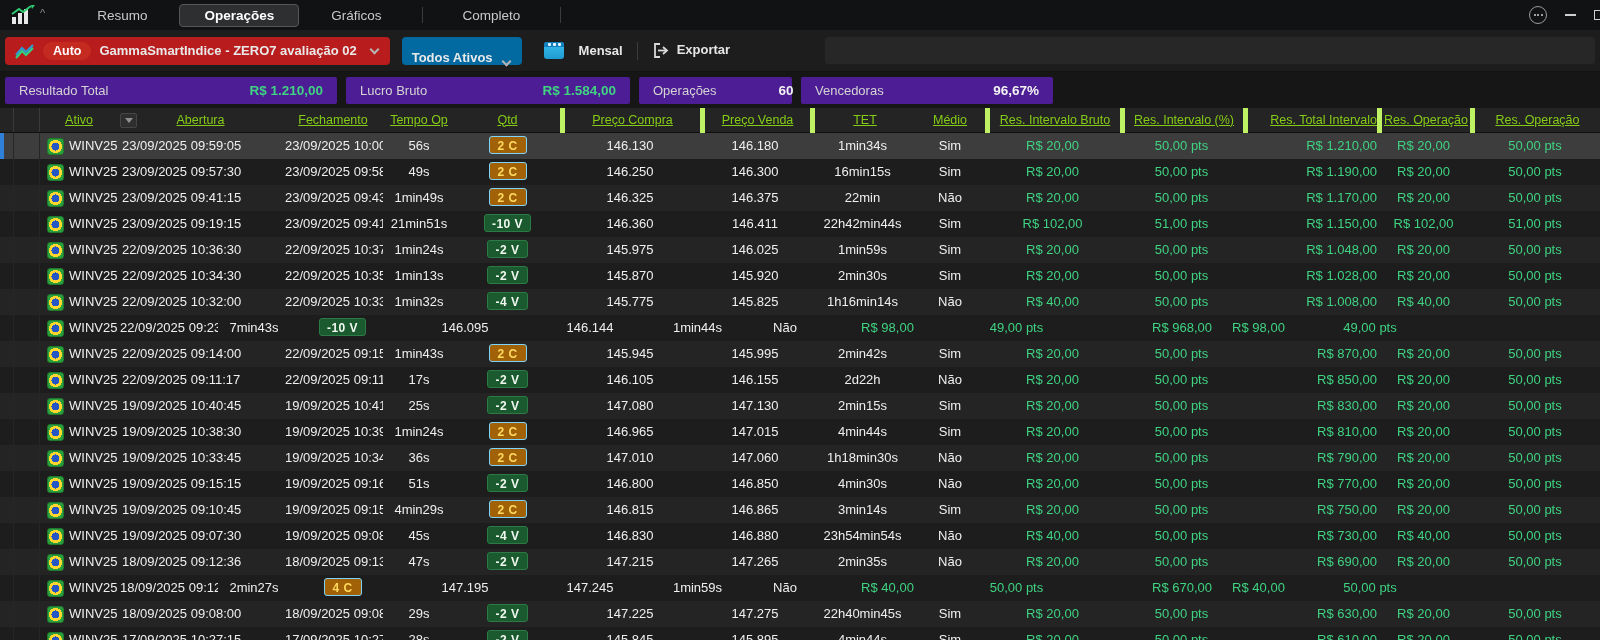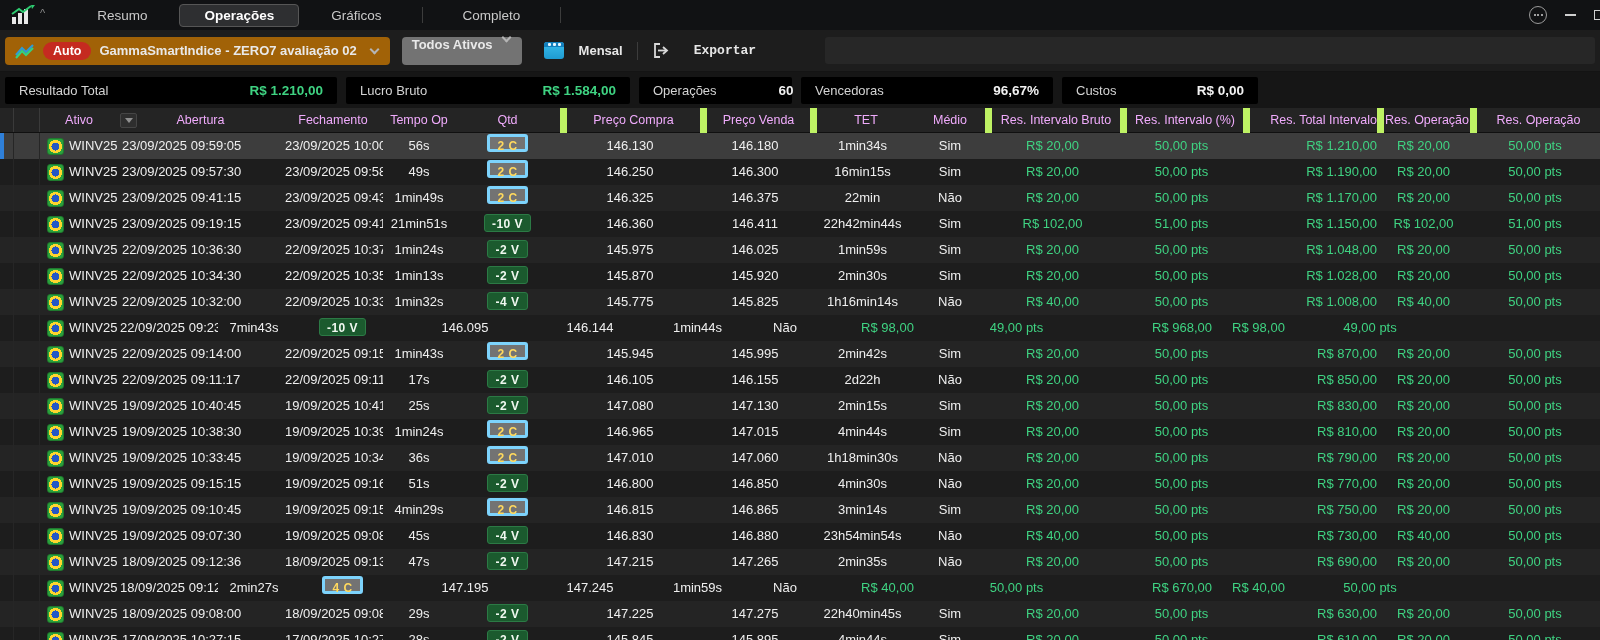"Auto" .strategy { background: #a16207 -> #b91c1c }
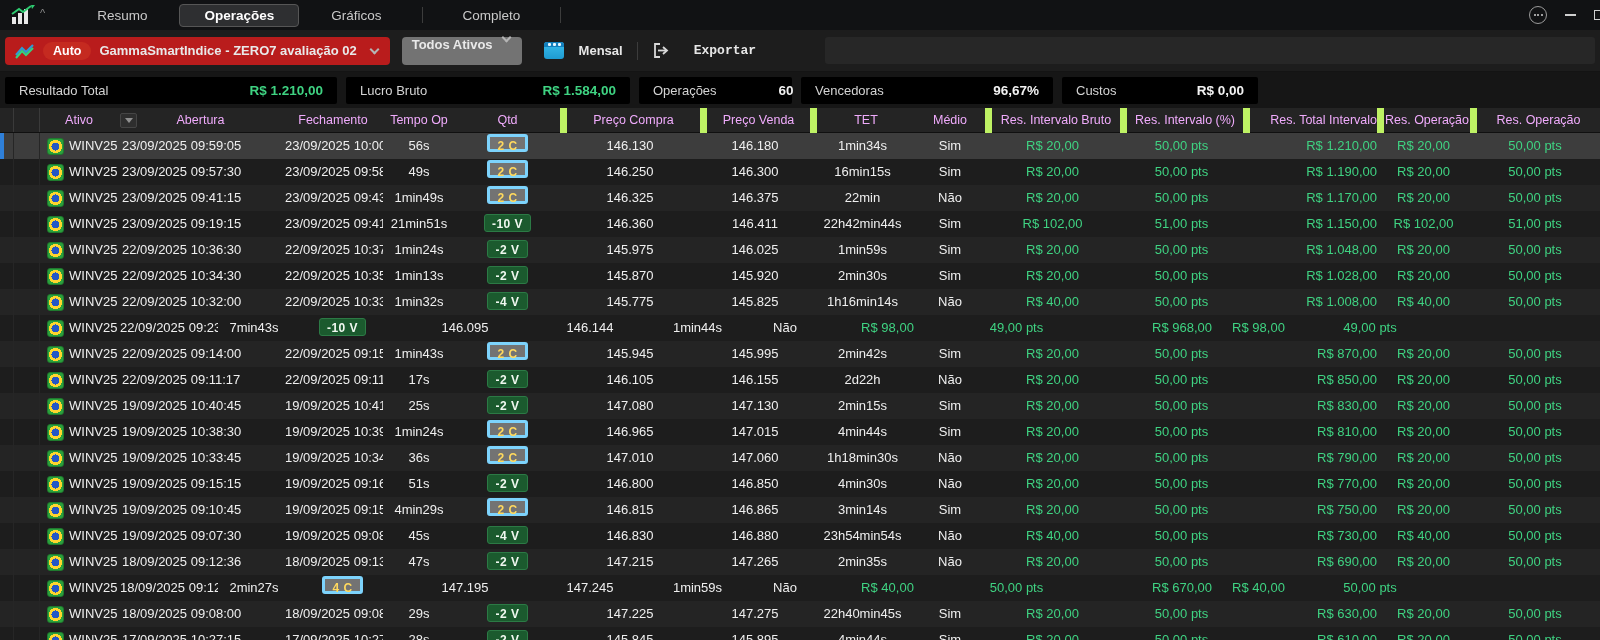"Todos Ativos" .assets-dd { align-items: flex-start -> flex-end; background: #737373 -> #0369a1 }
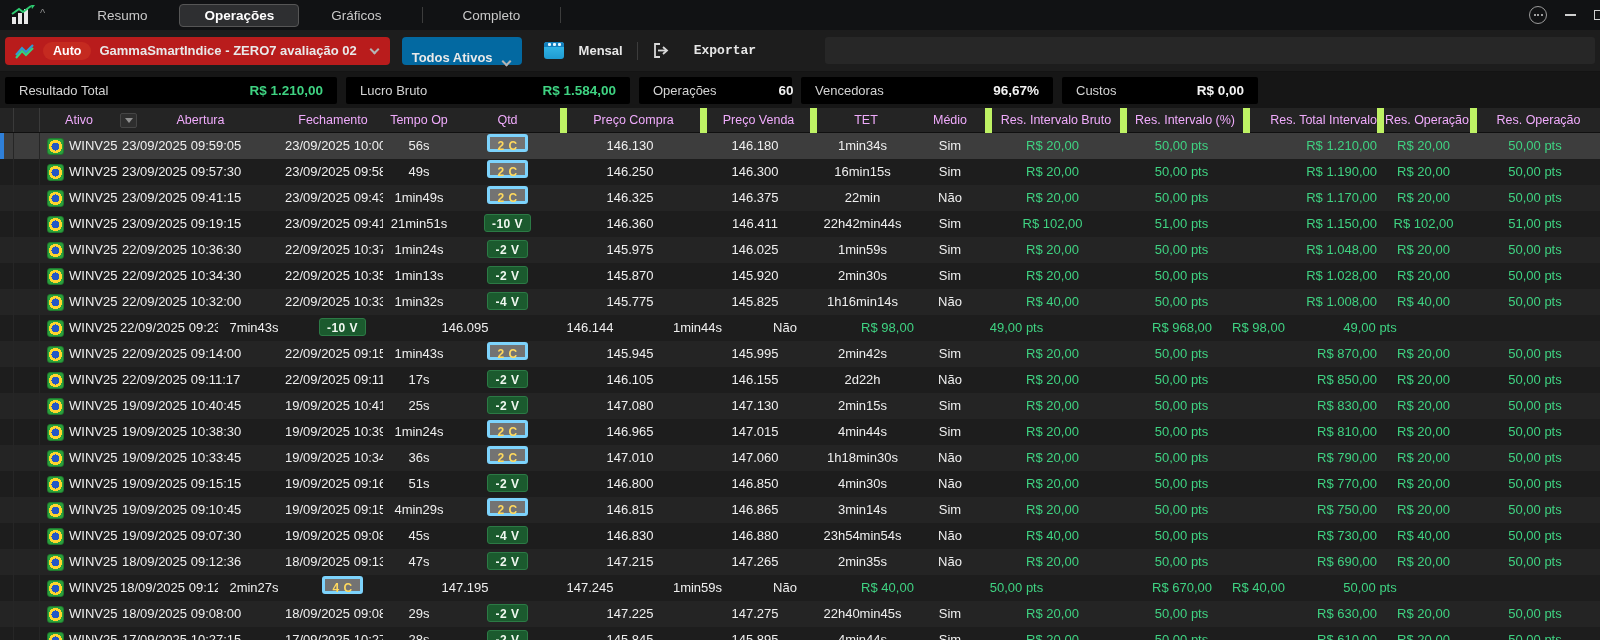"Exportar" .export { align-items: center -> flex-start; font-family: Liberation Mono, monospace -> none; gap: 24px -> 7px }
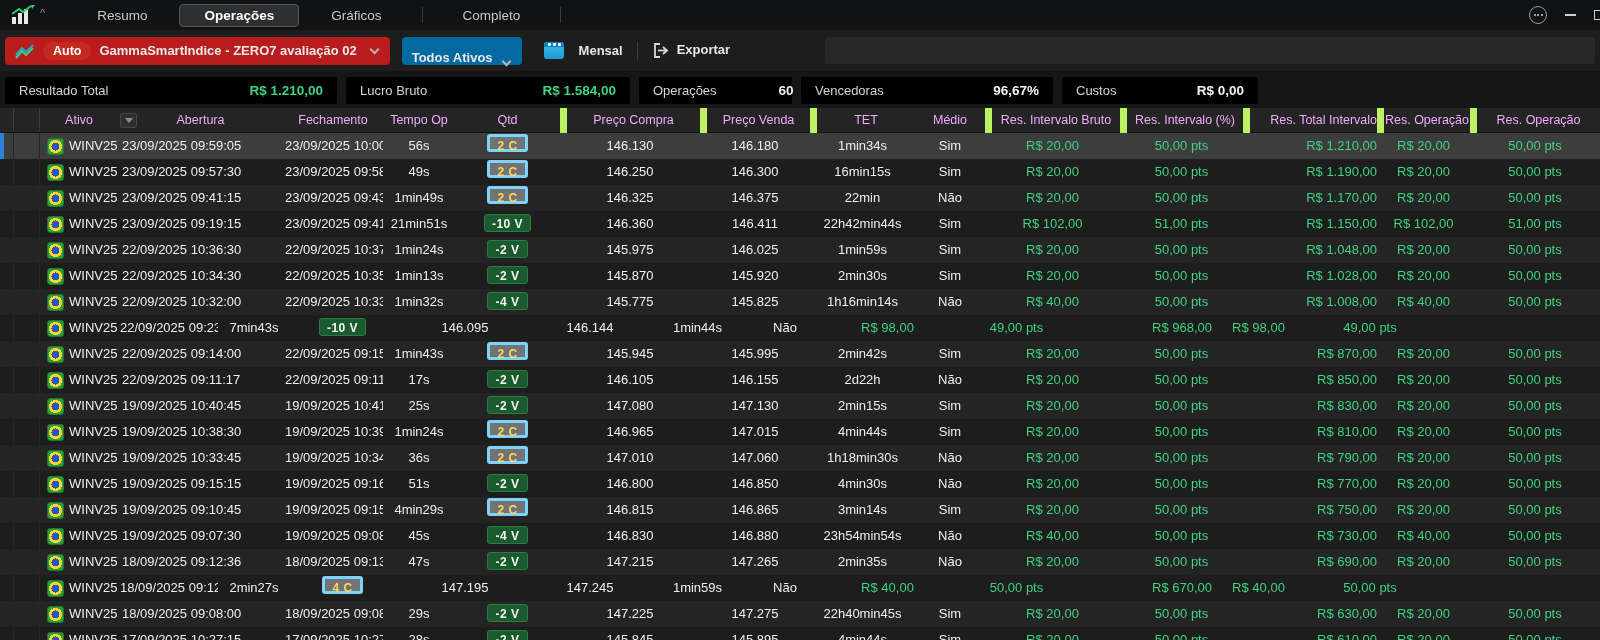"Resultado Total" .chip { background: #000000 -> #4c1d95 }
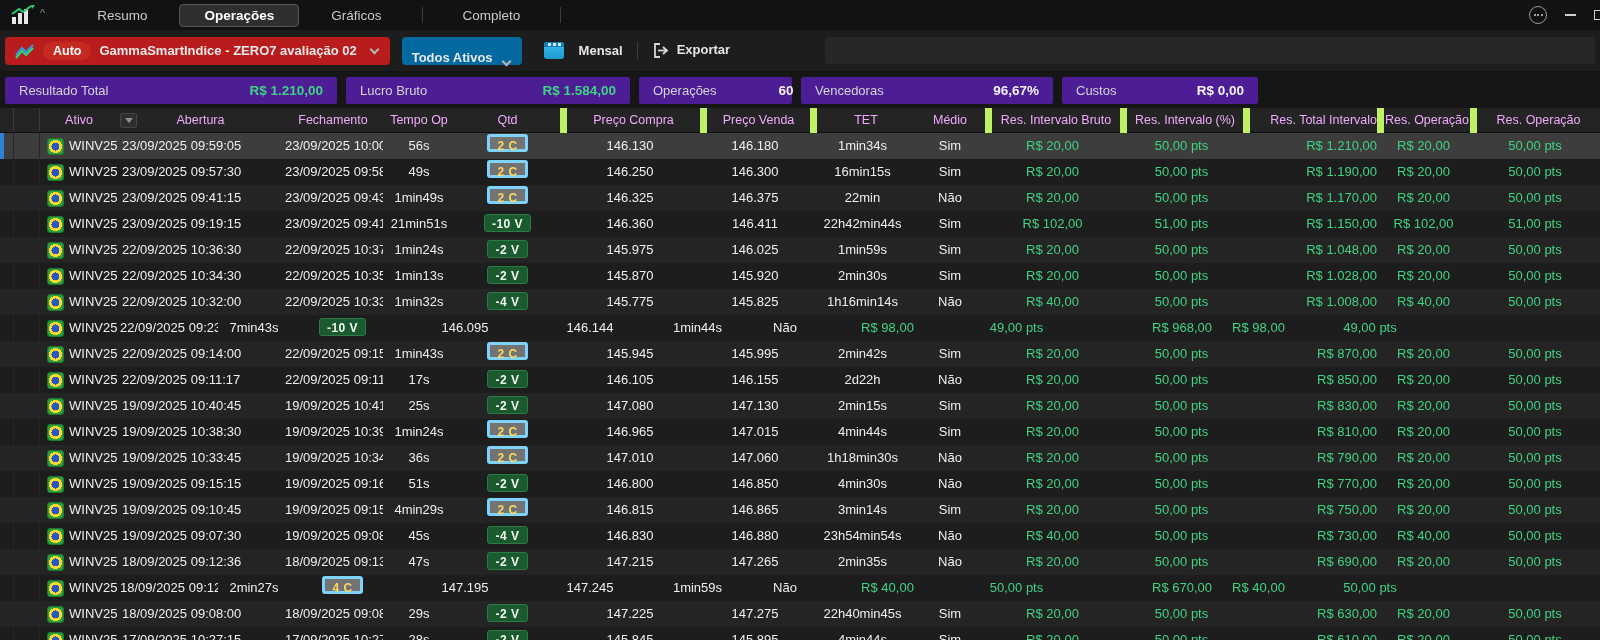"Custos" div.chip { html: <div> <span>Custos</span> <span>R$ 0,00</span> </div> -> none }
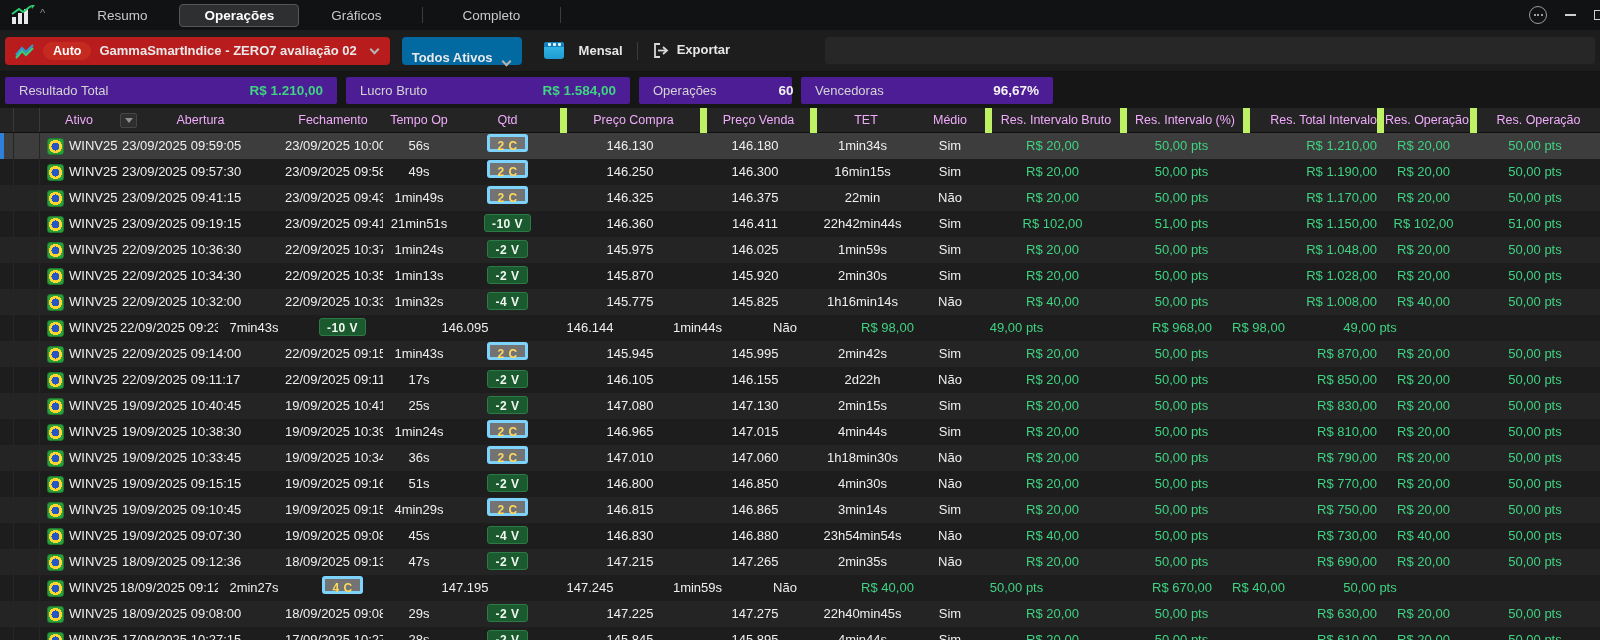"Ativo" .th { color: #f0abfc -> #84cc16; text-decoration: none -> underline }
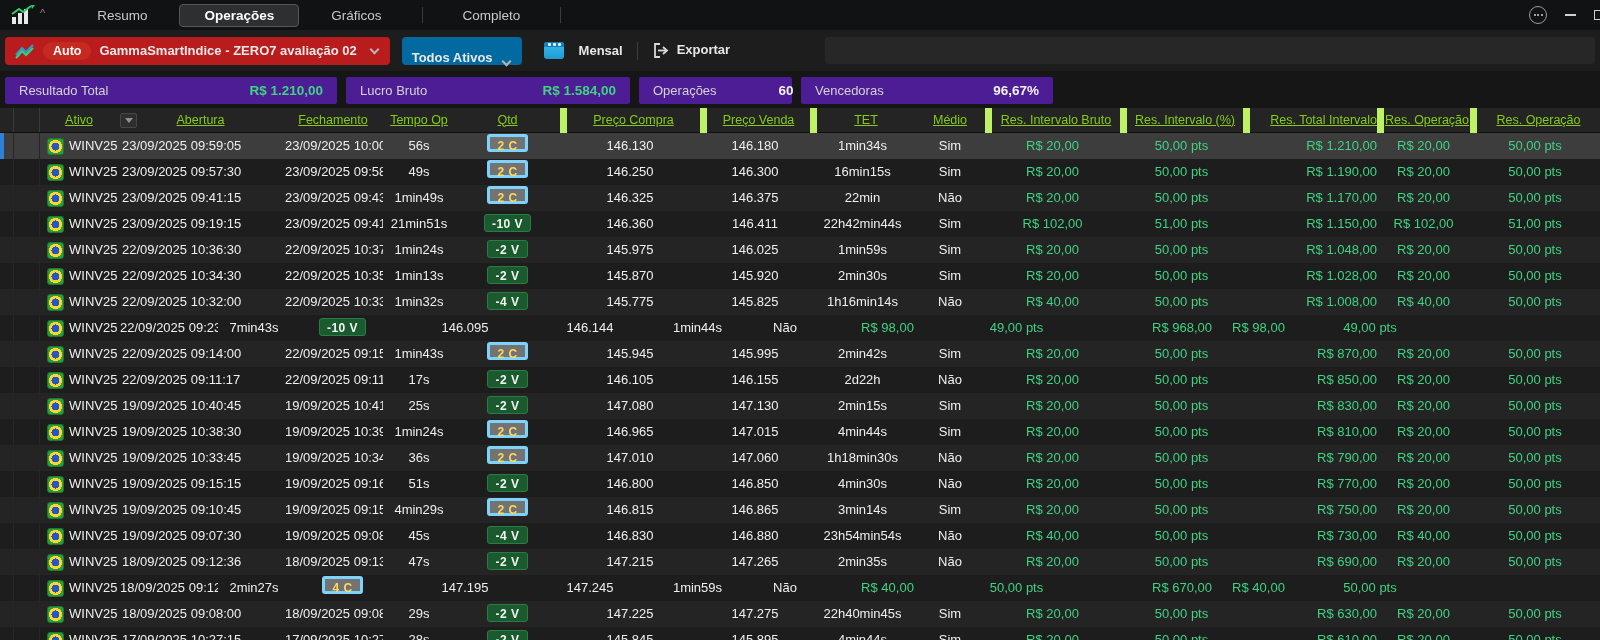"Preço Compra" .th.sep { border-left: 7px solid #bef264 -> 5px solid #bef264 }
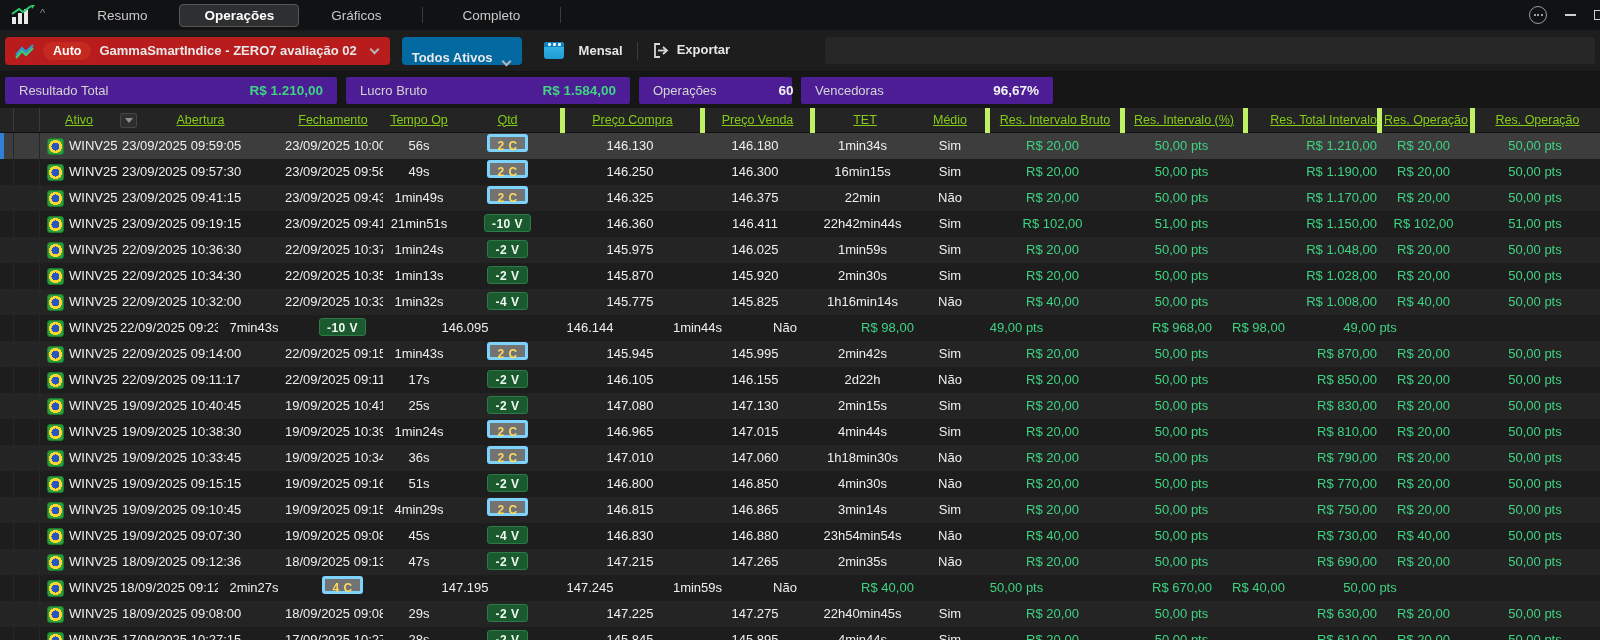"2 C" .bc { background: #737373 -> #a16207; border: 3px solid #7dd3fc -> 1px solid #7dd3fc }
